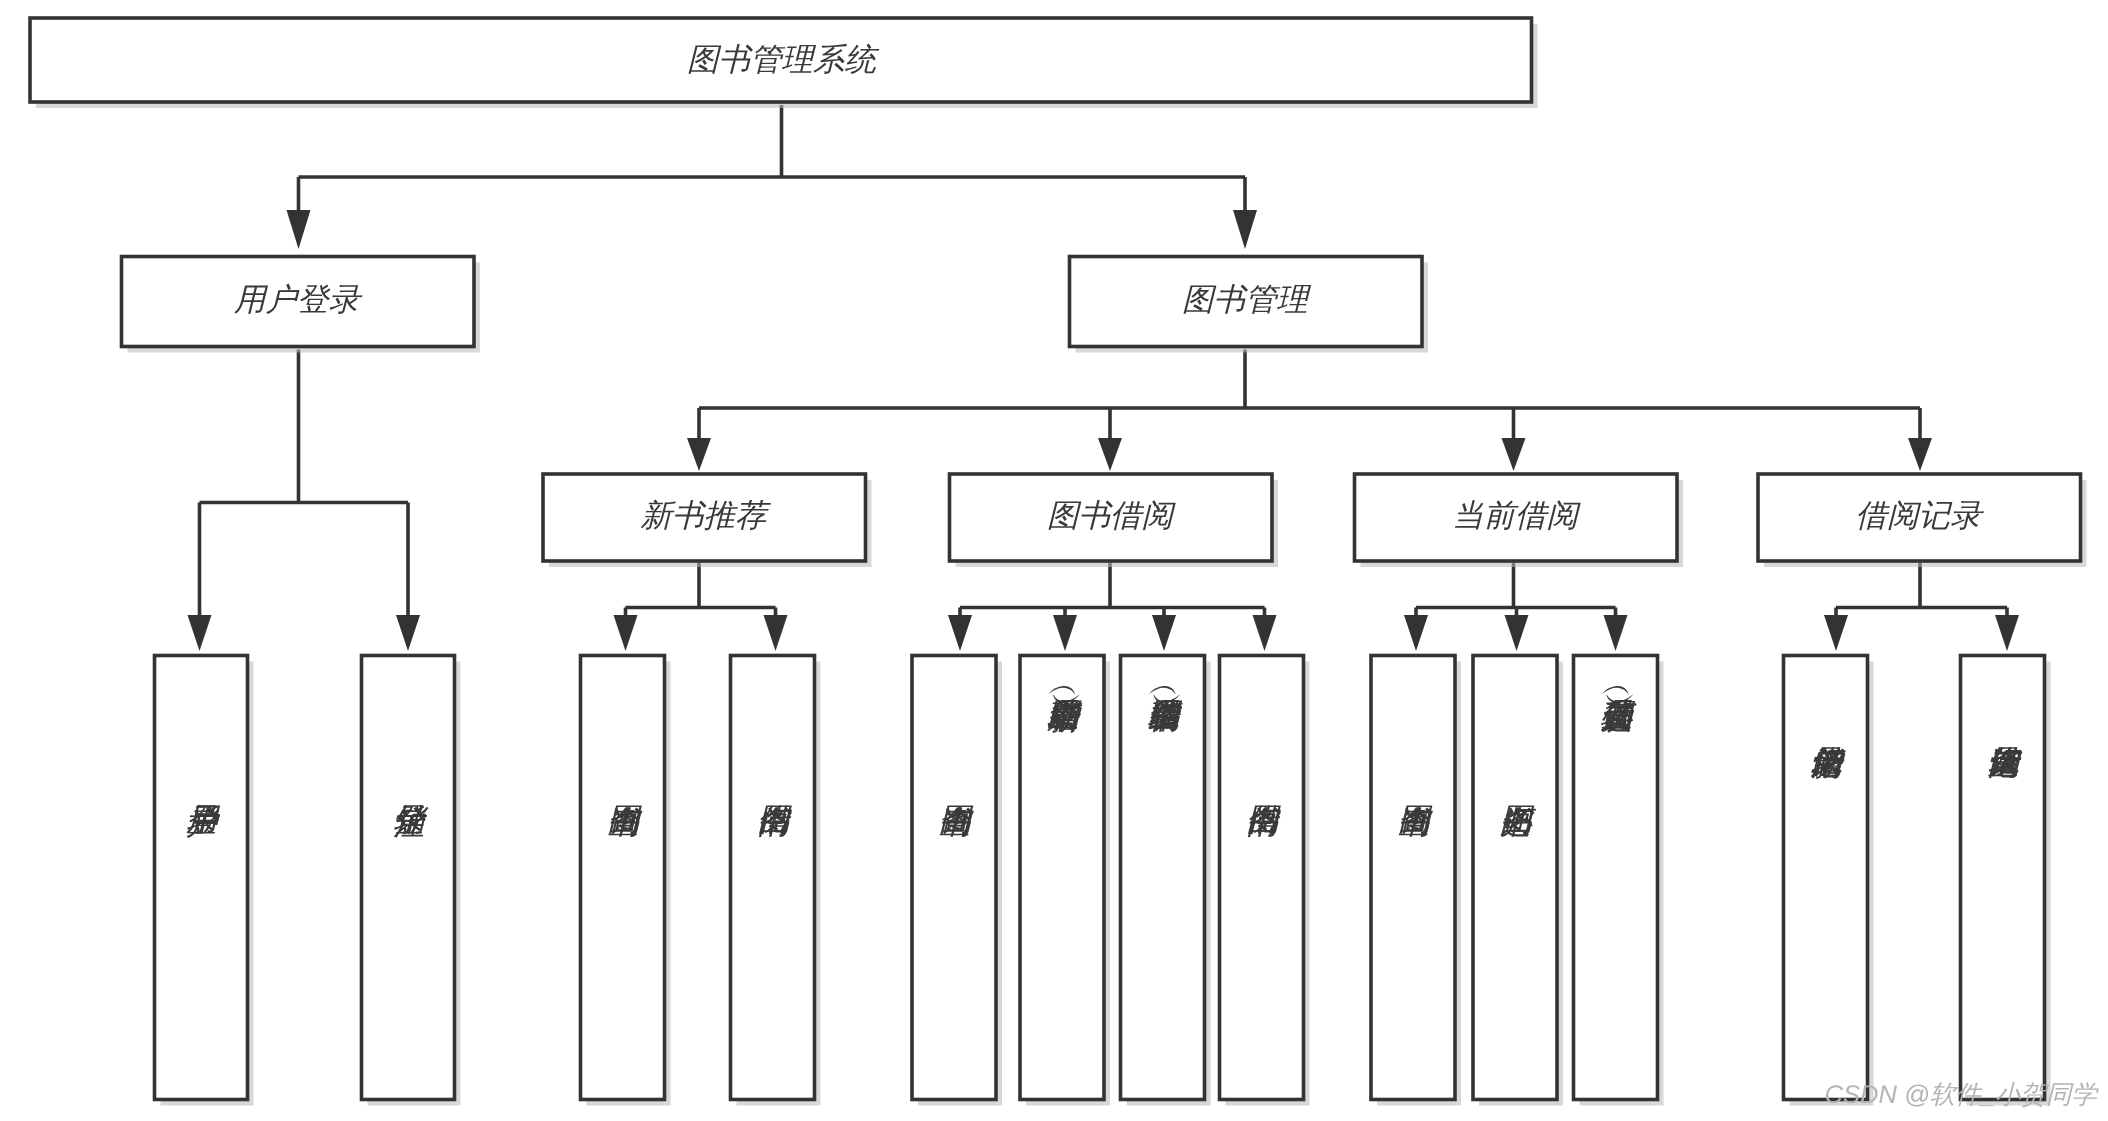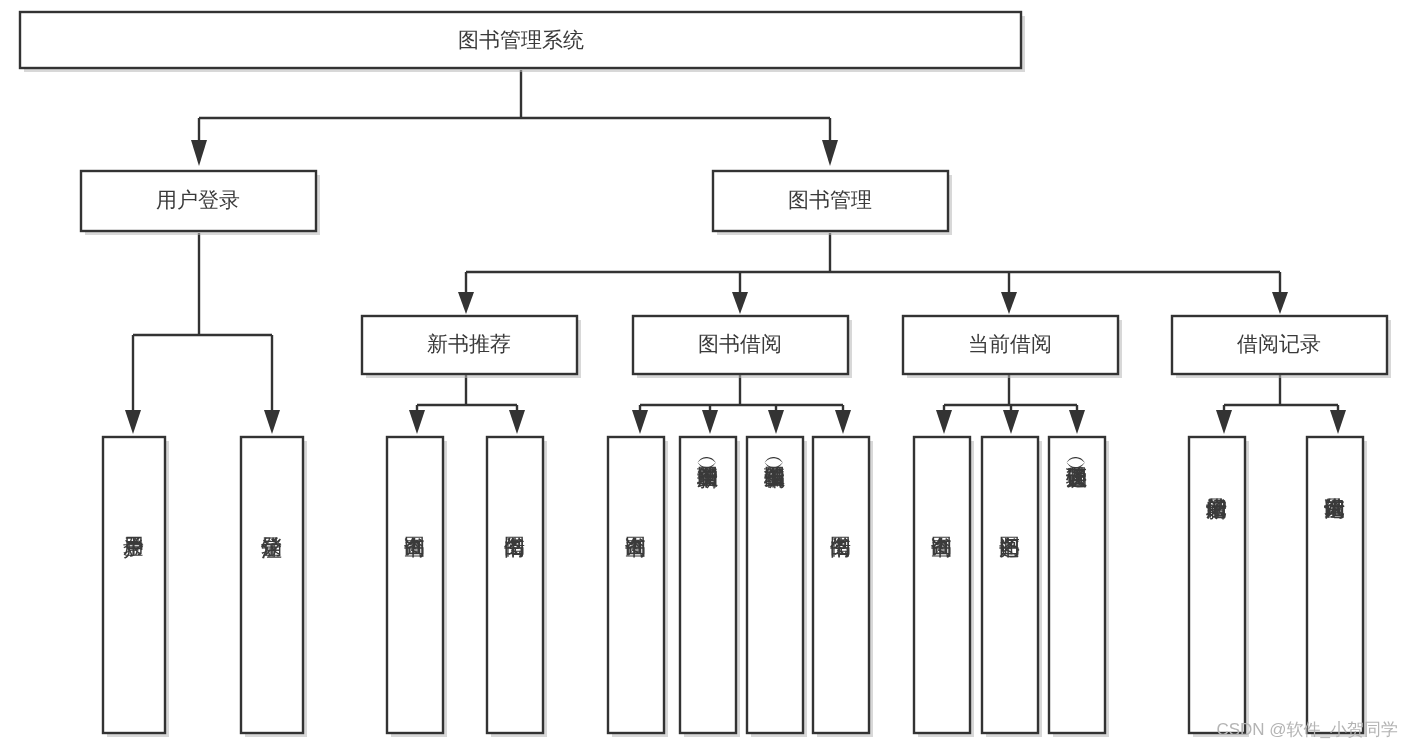"图书管理系统" #diagram-root { font-style: none -> italic }
